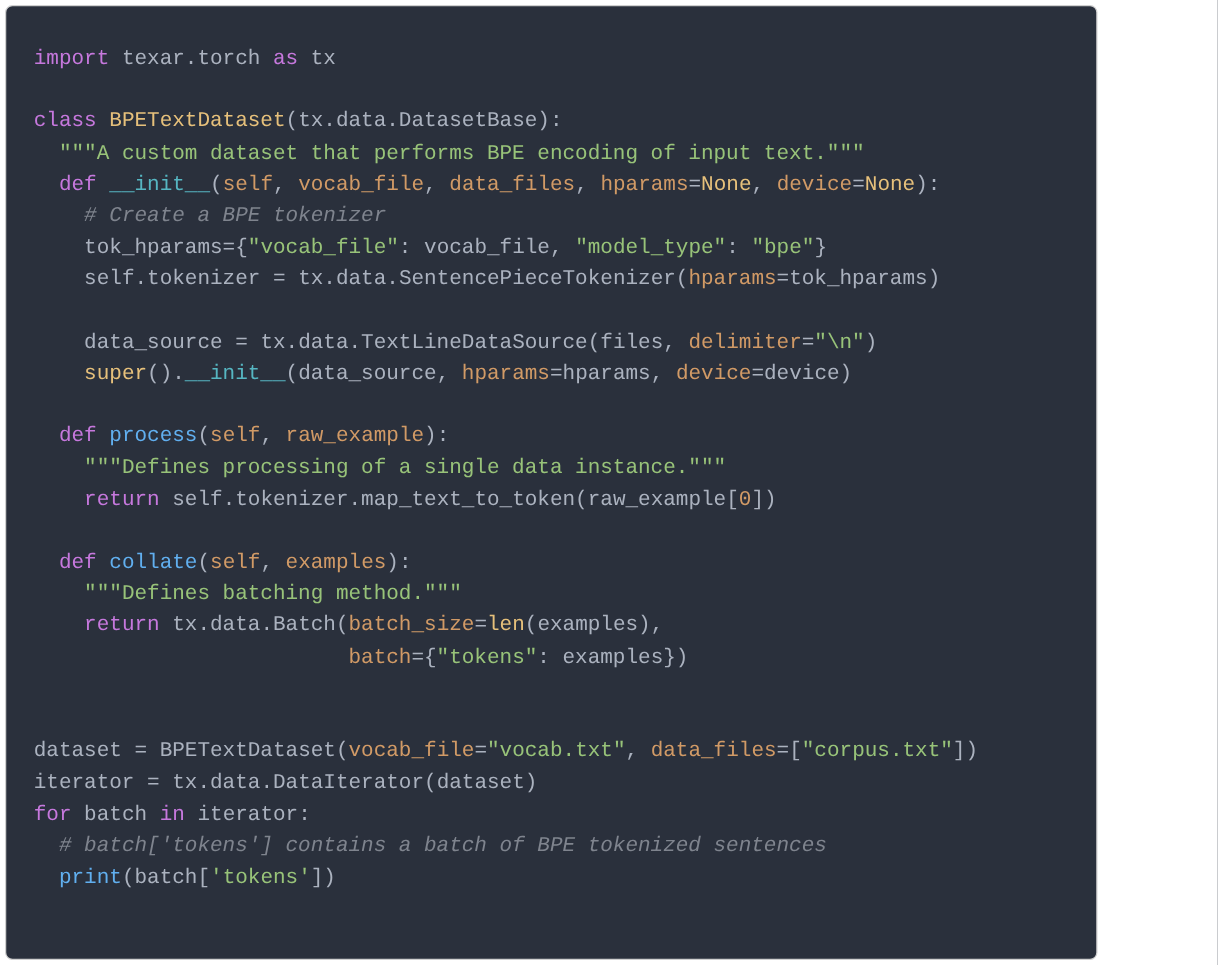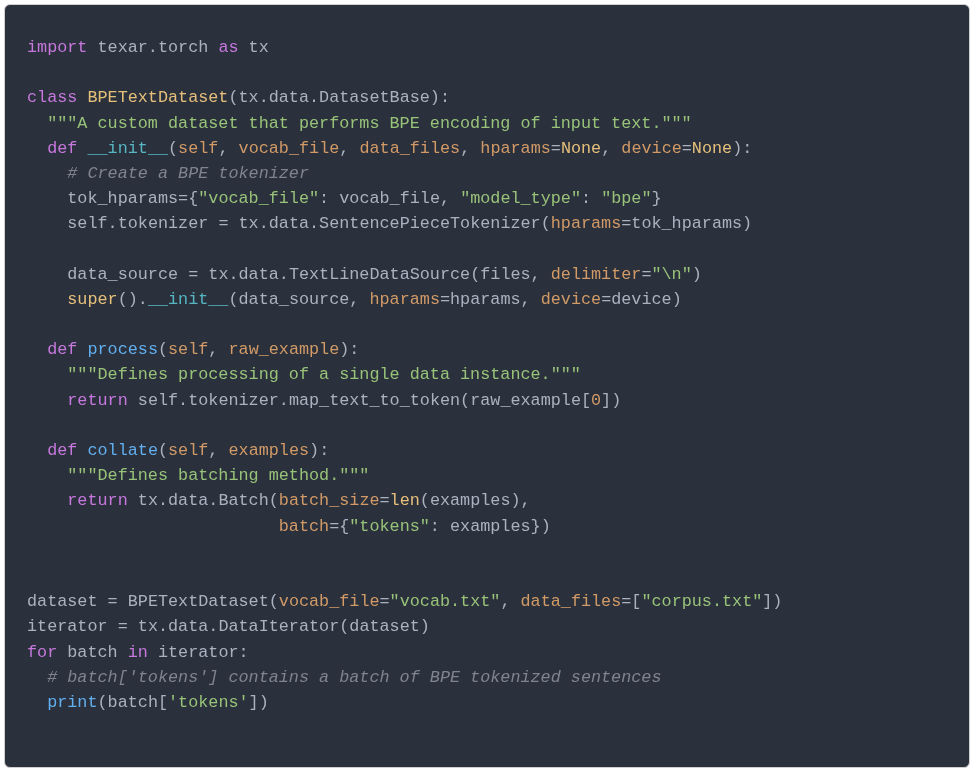"import texar.torch as tx class" .code-container { width: 966px -> 874px }
